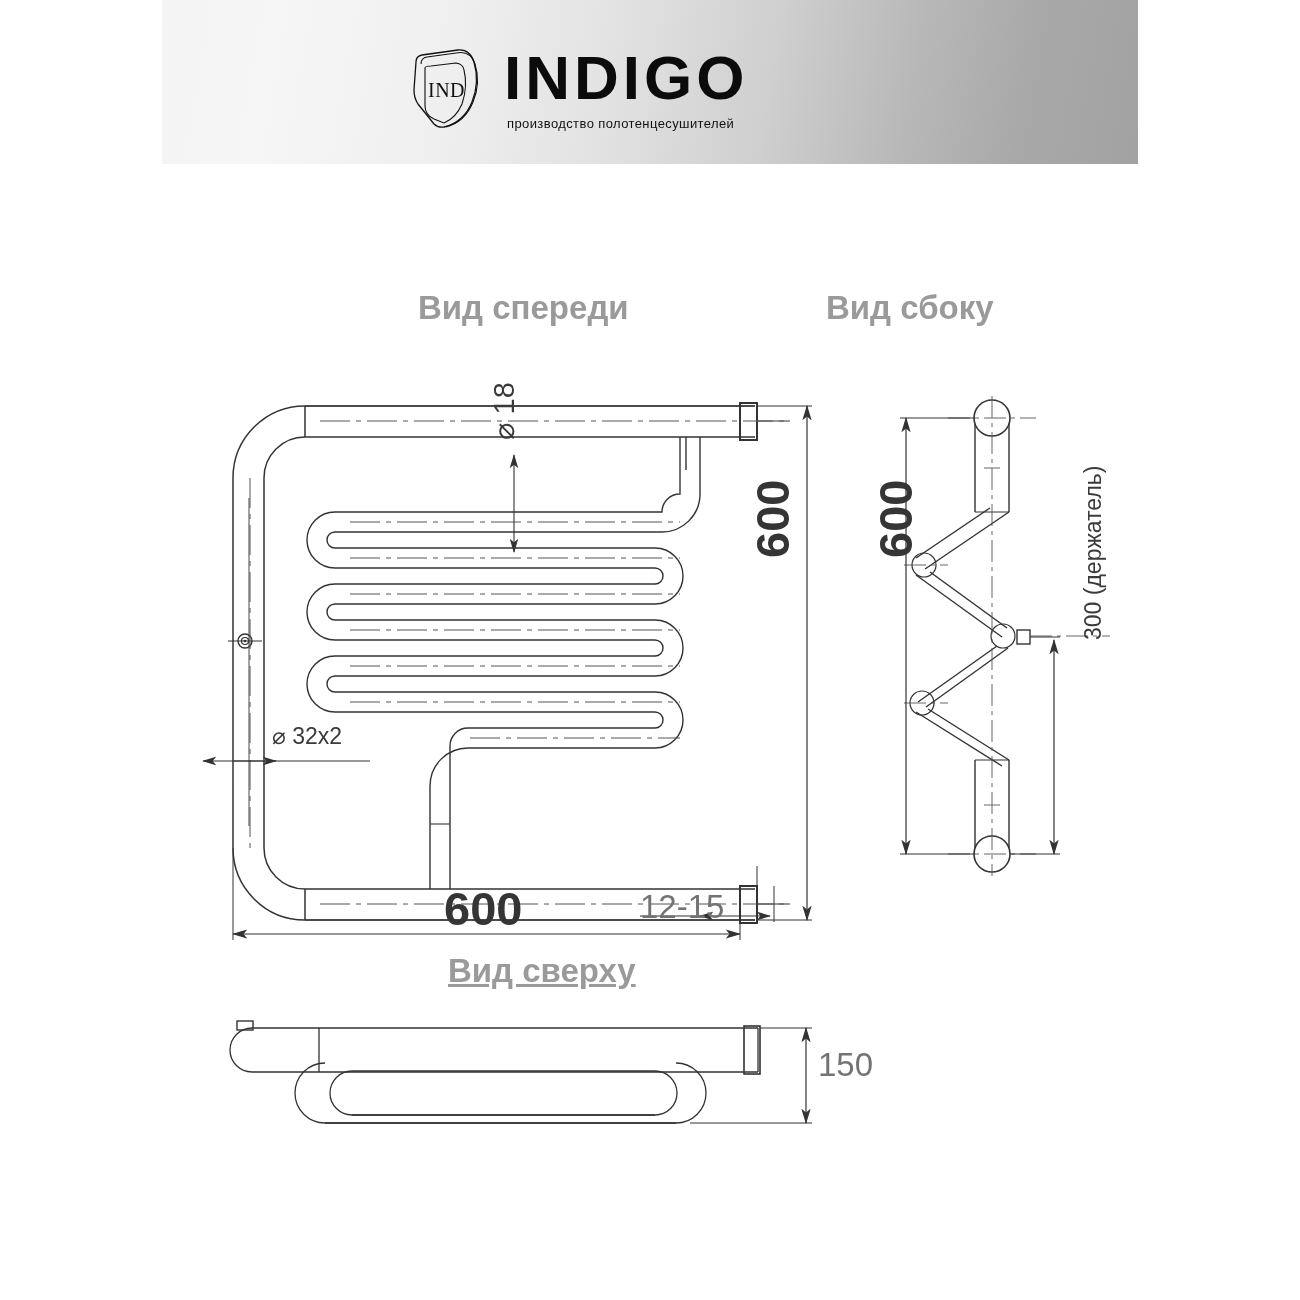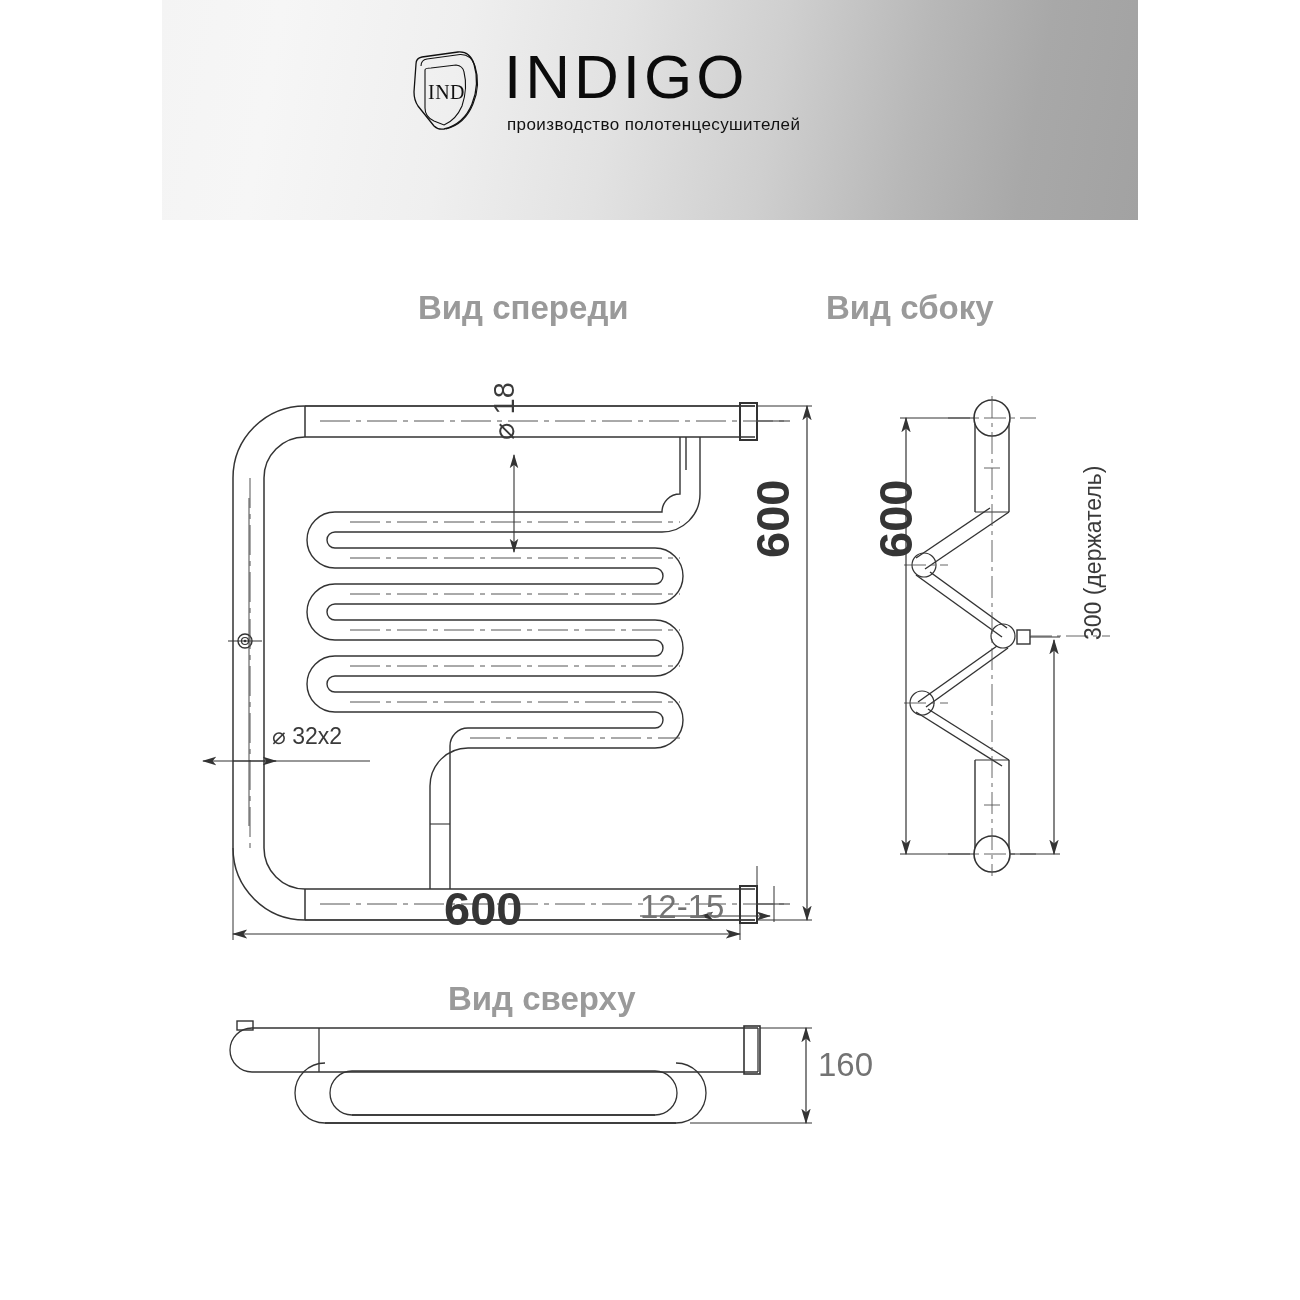"IND" #header-banner { height: 220px -> 164px }
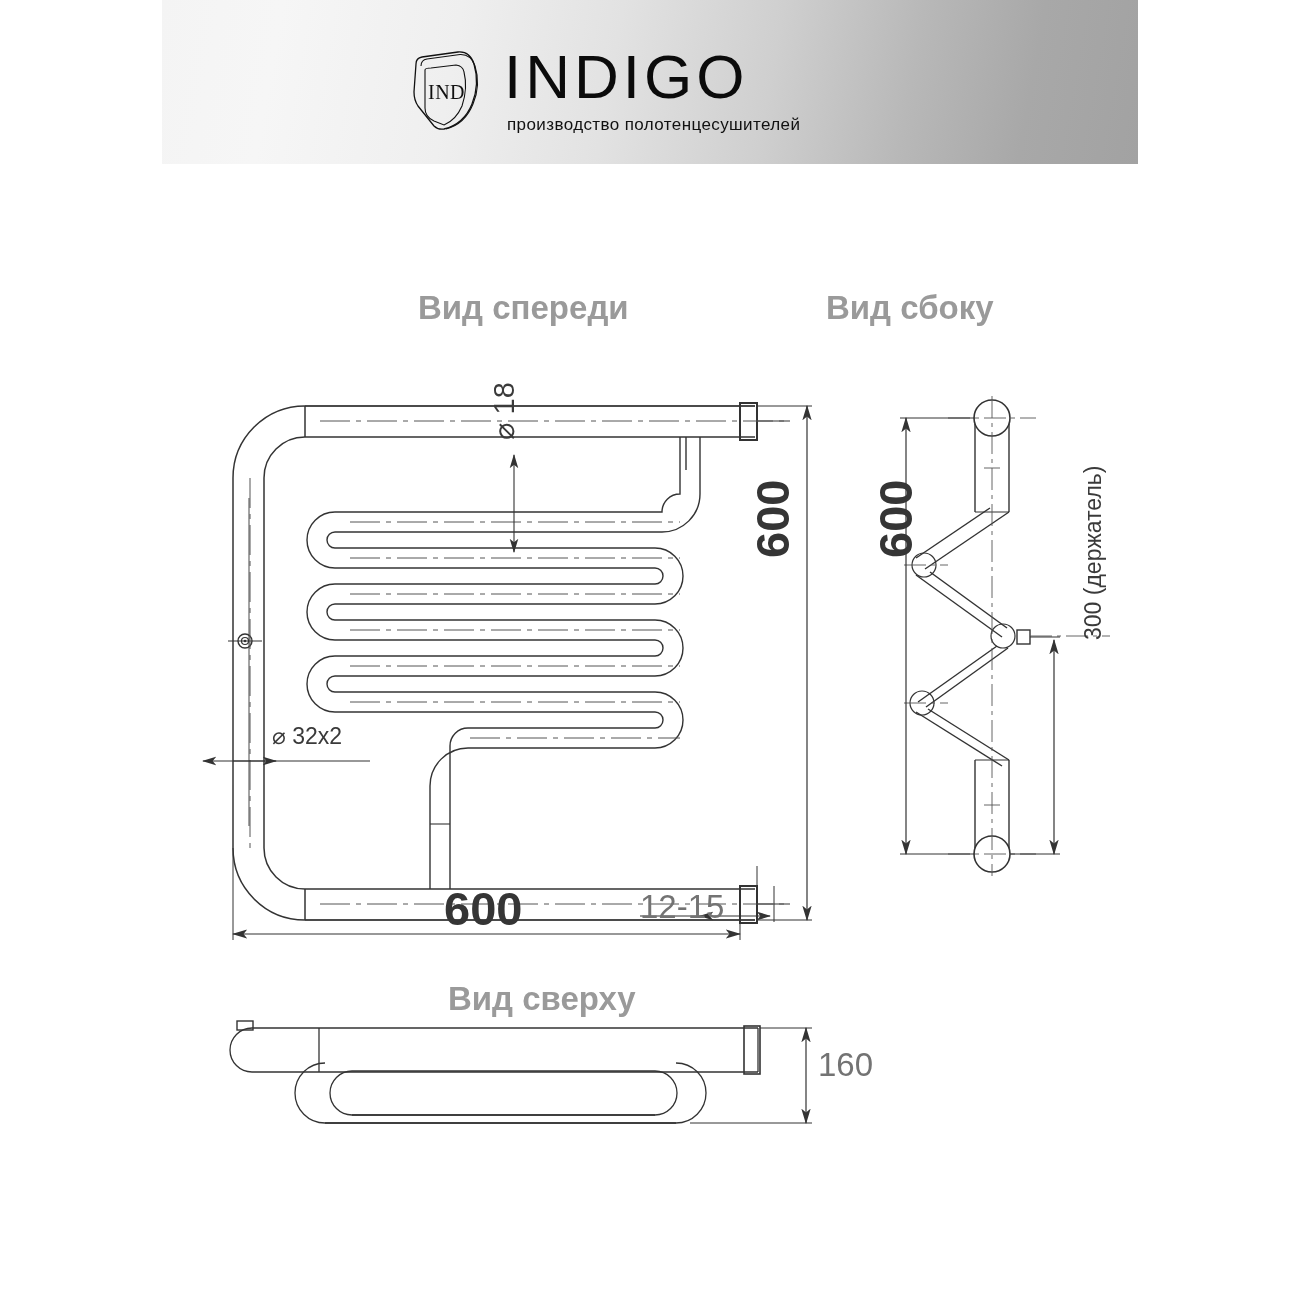"INDIGO" #brand-name { font-weight: 400 -> 700 }
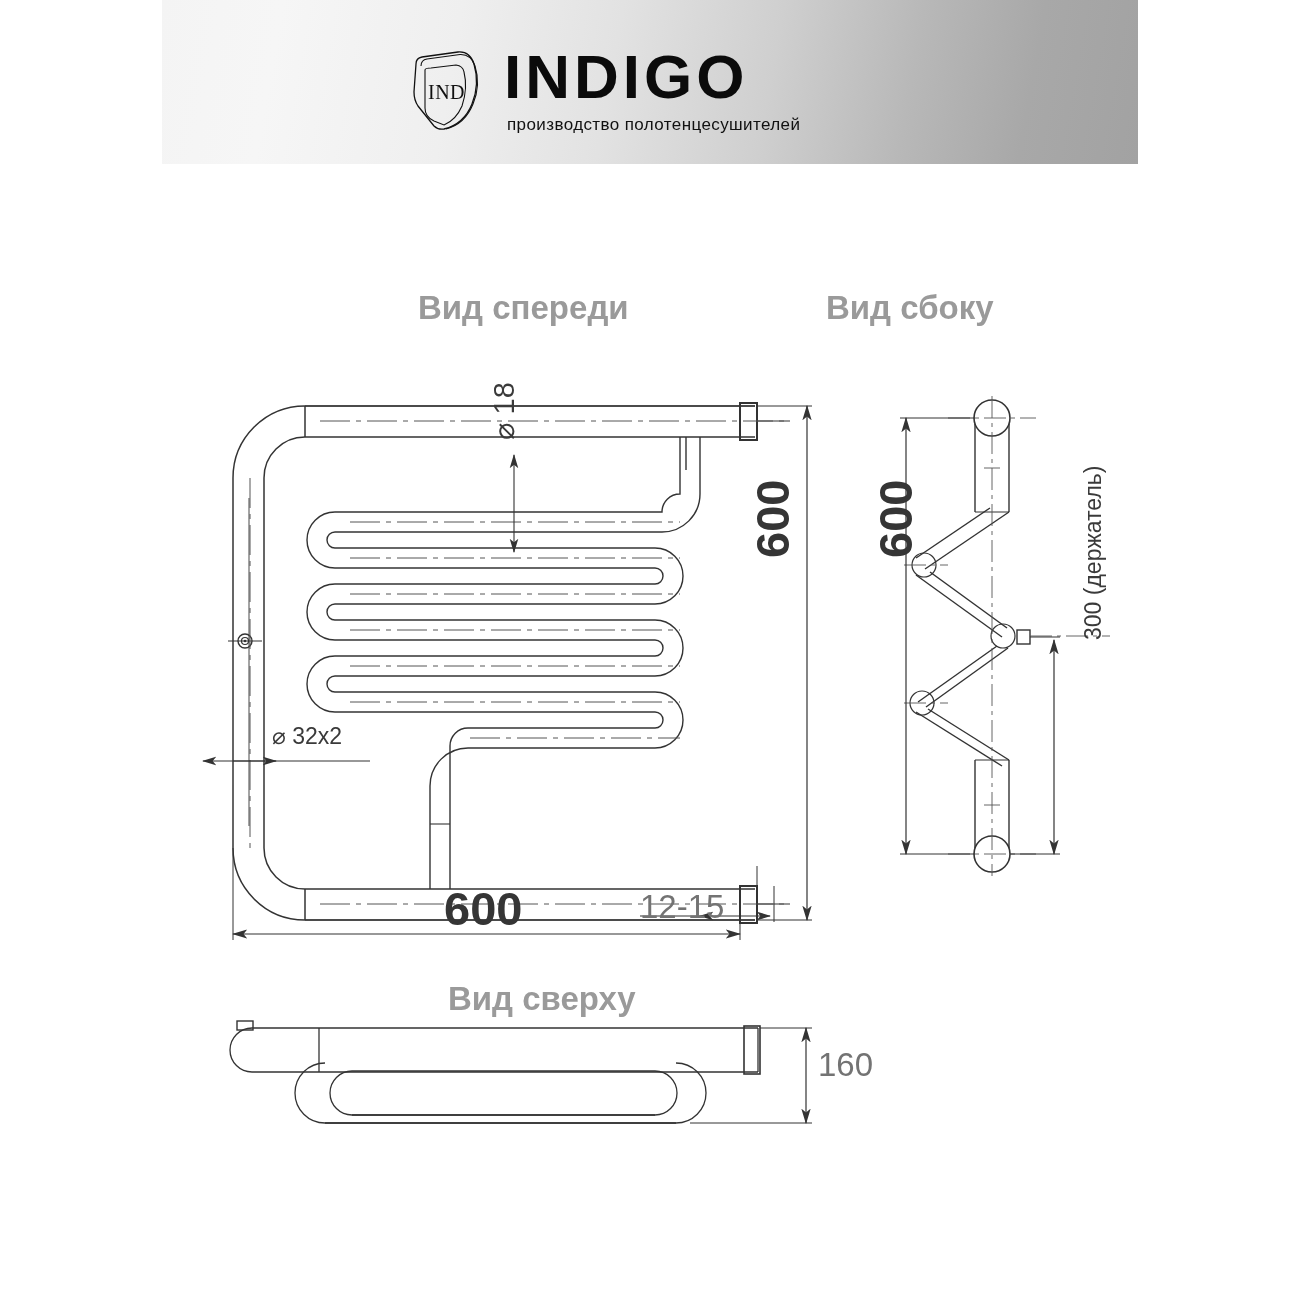"производство полотенцесушителей" #brand-tagline { font-size: 17px -> 13px }
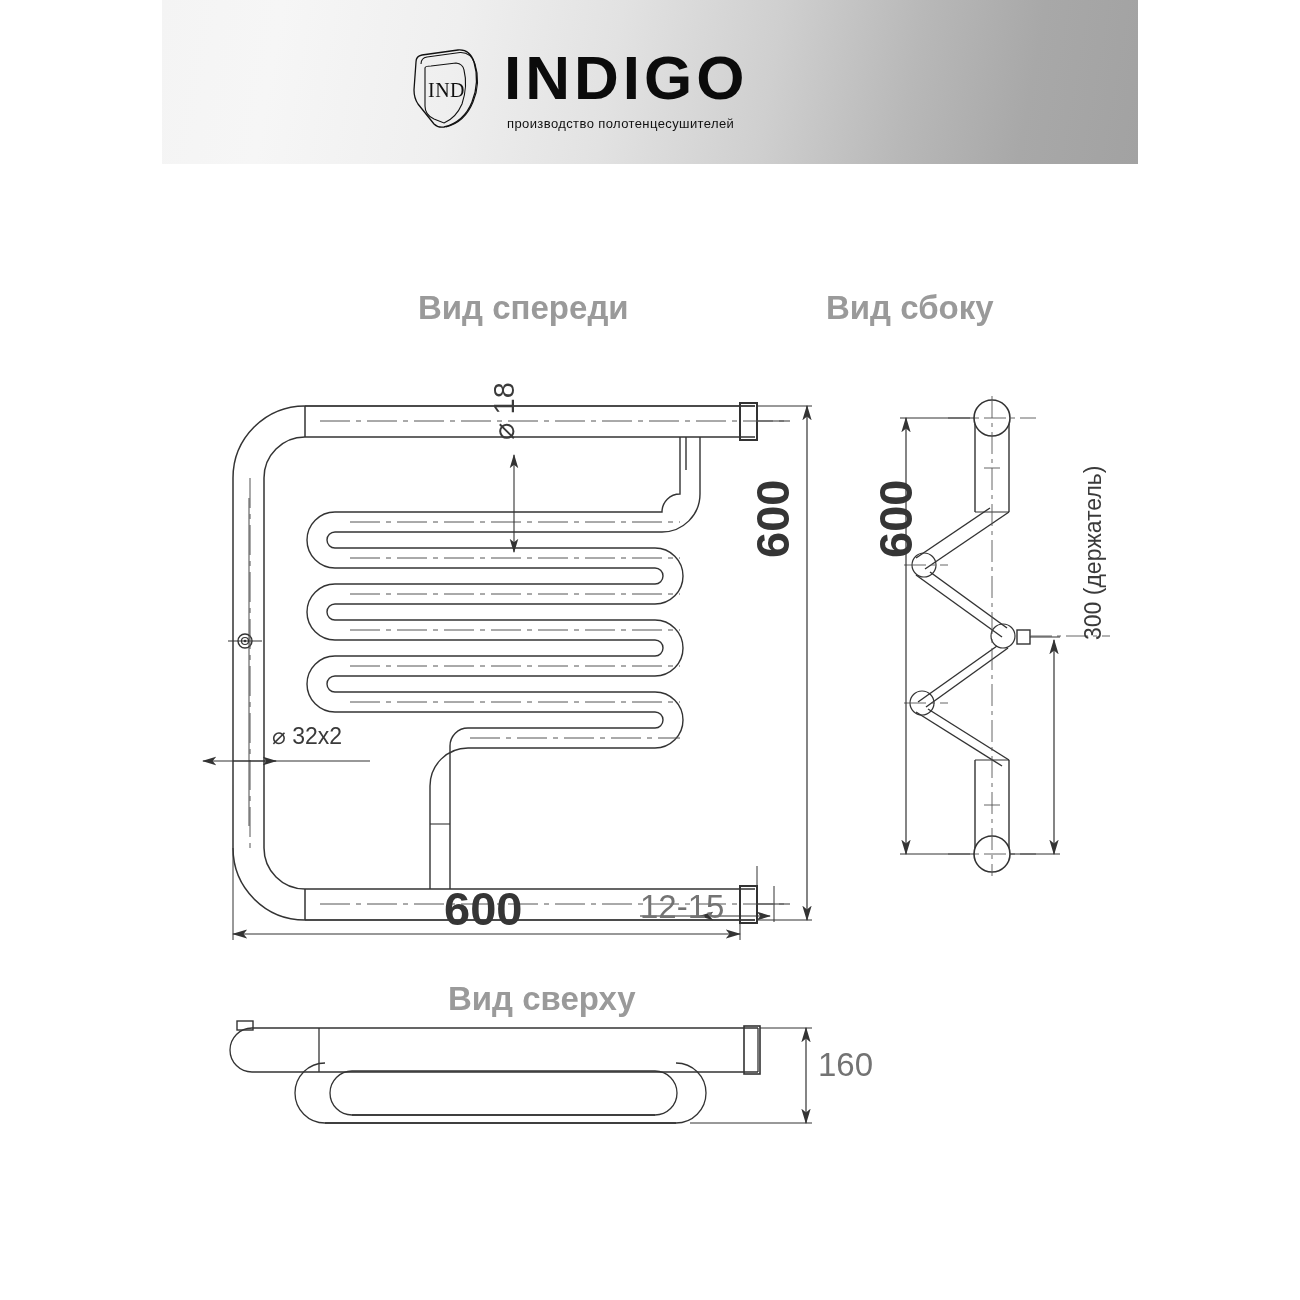"Вид сверху" #title-top { text-decoration: none -> underline; top: 980px -> 952px }
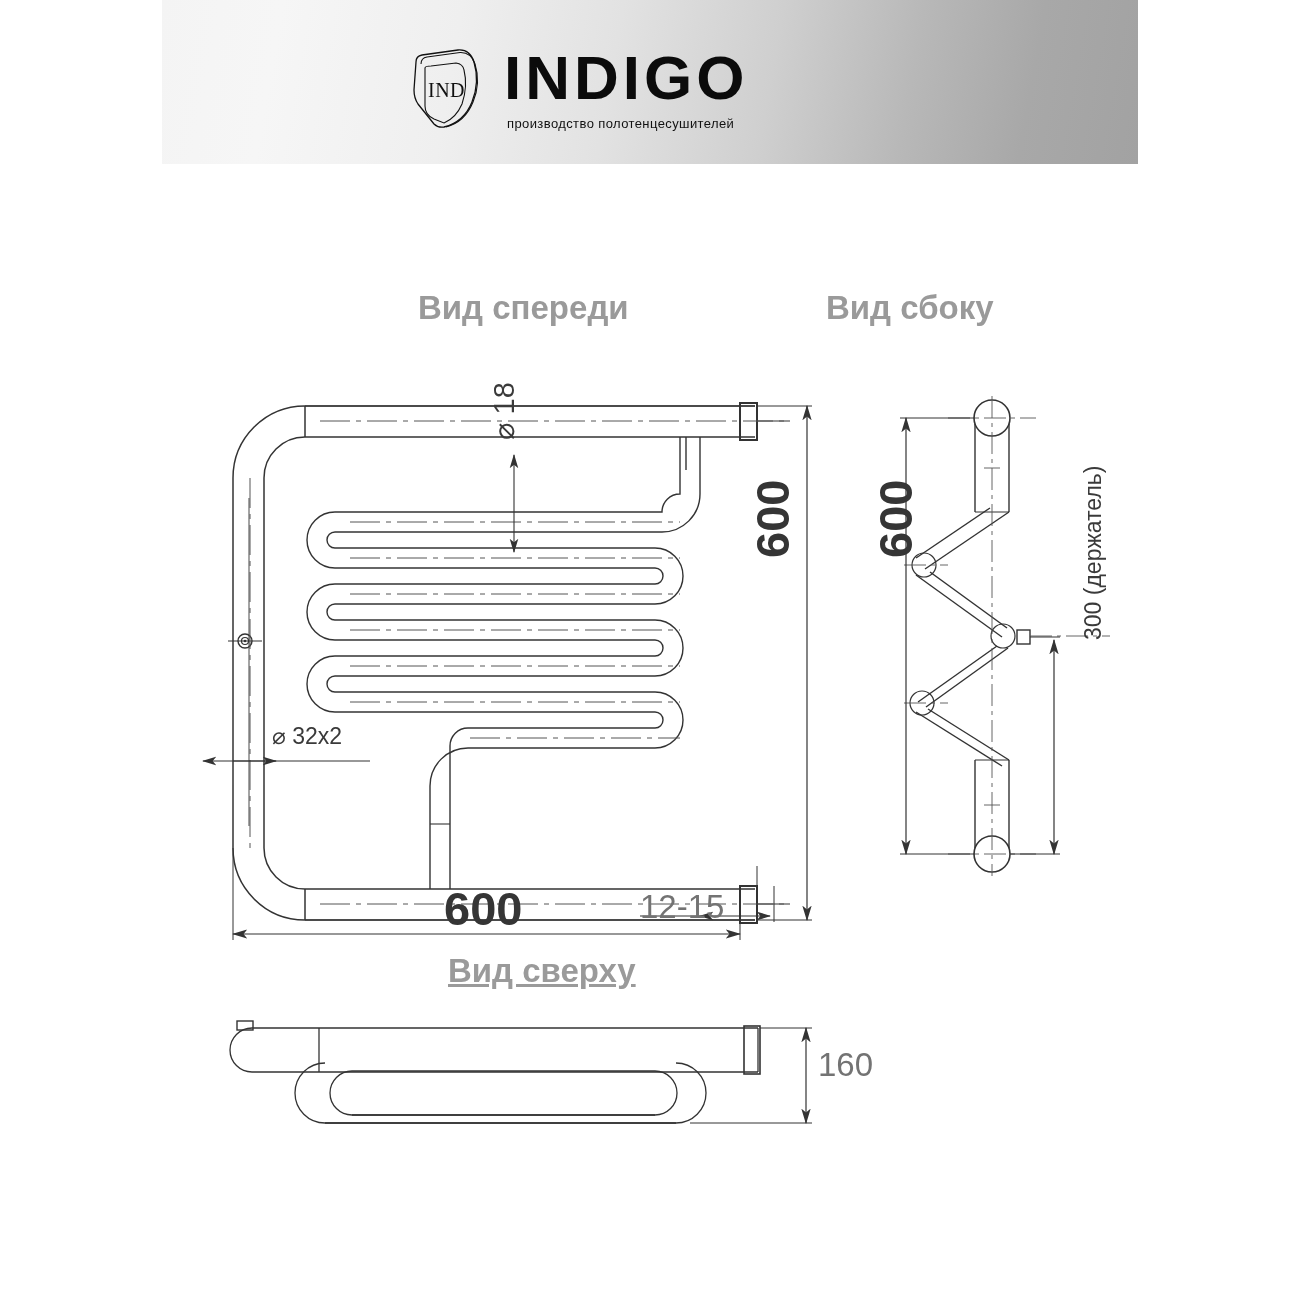"160" div.dim-text { text: 160 -> 150 }
